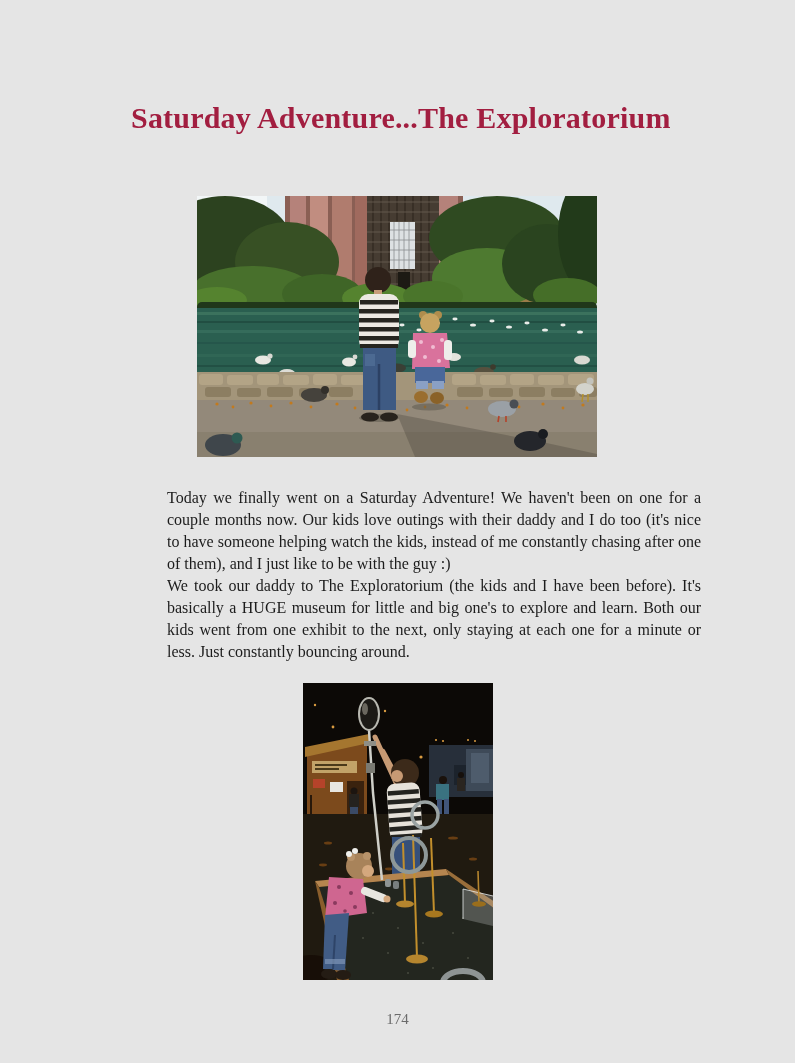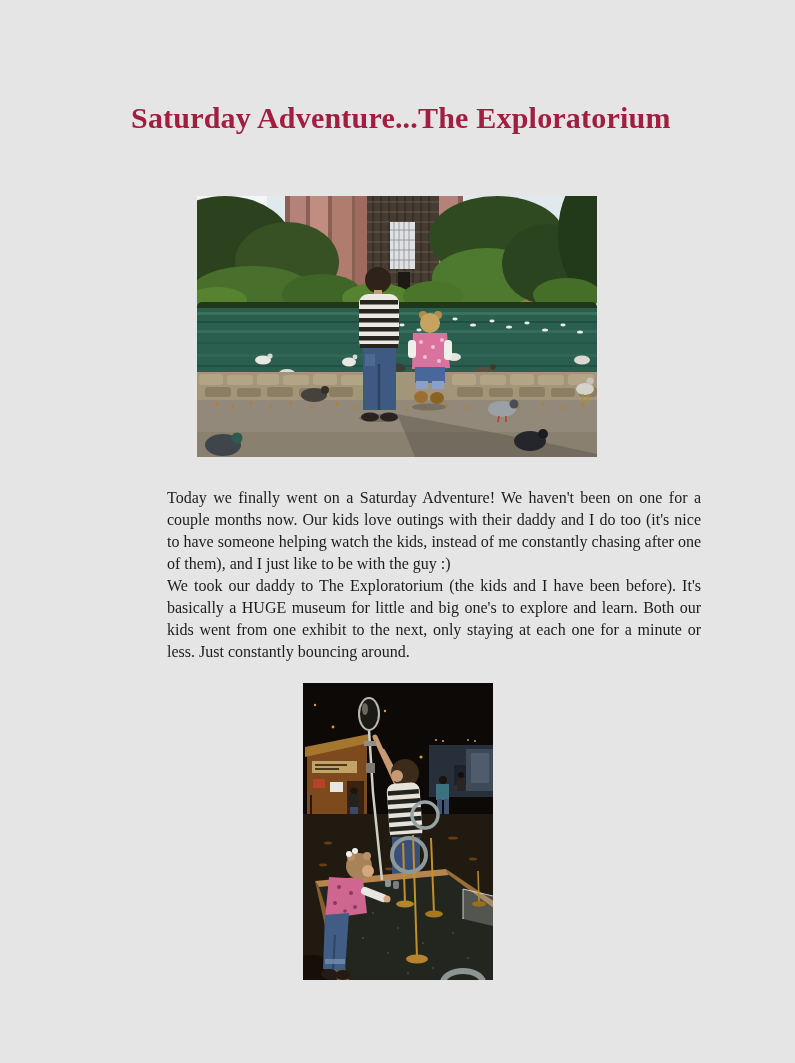"174" div.page-number { html: none -> <div>174</div> }
